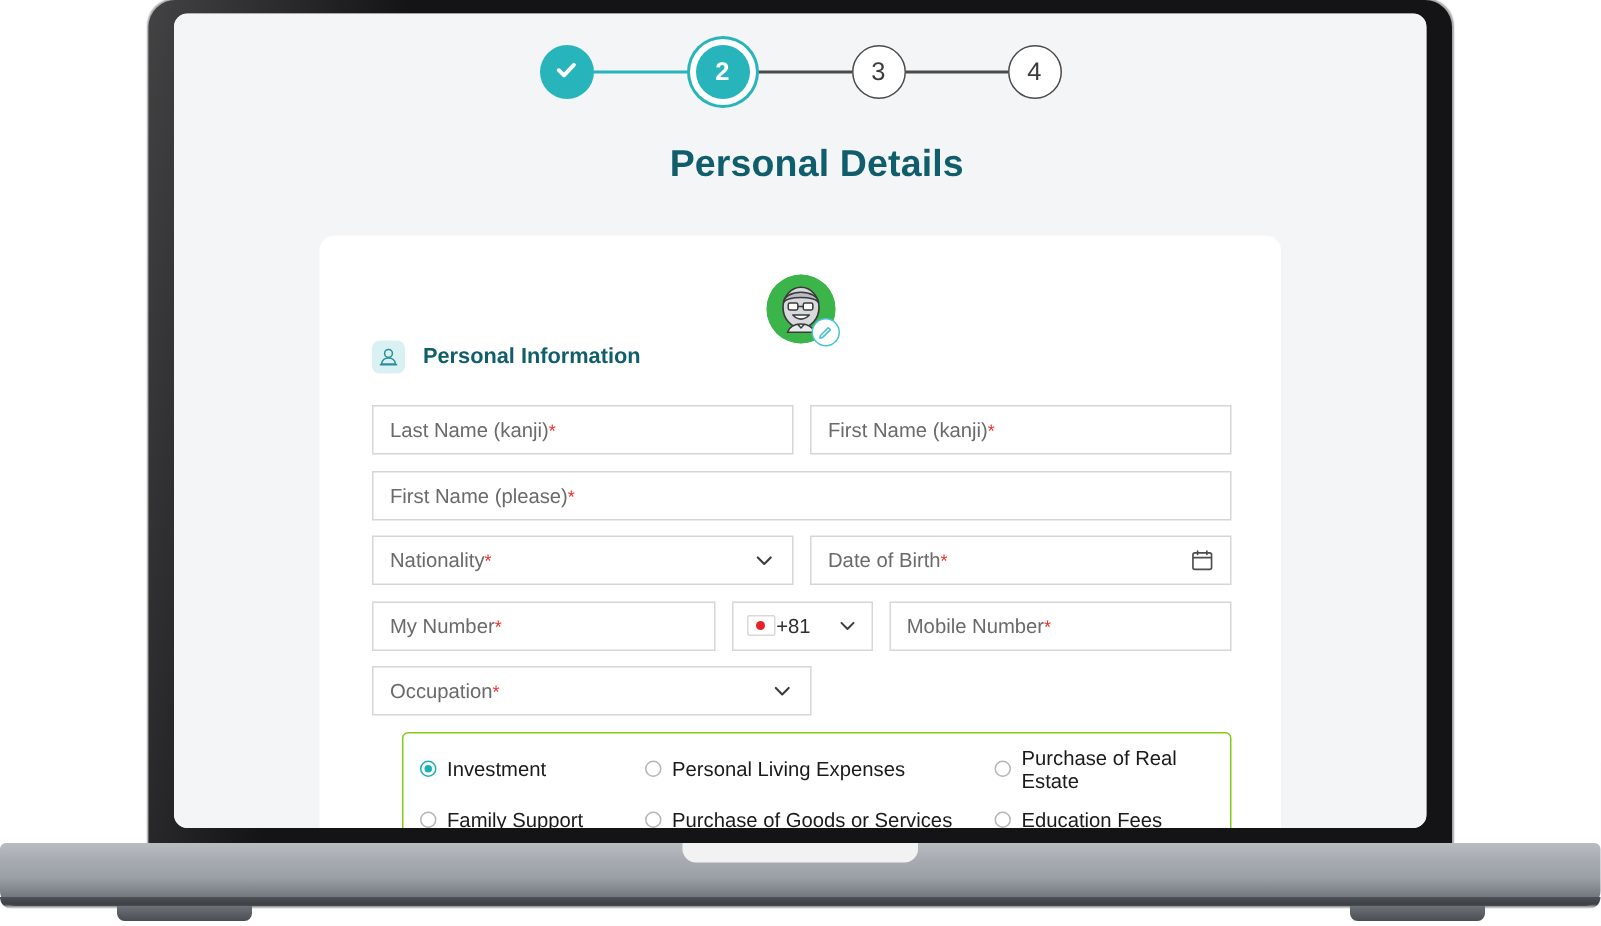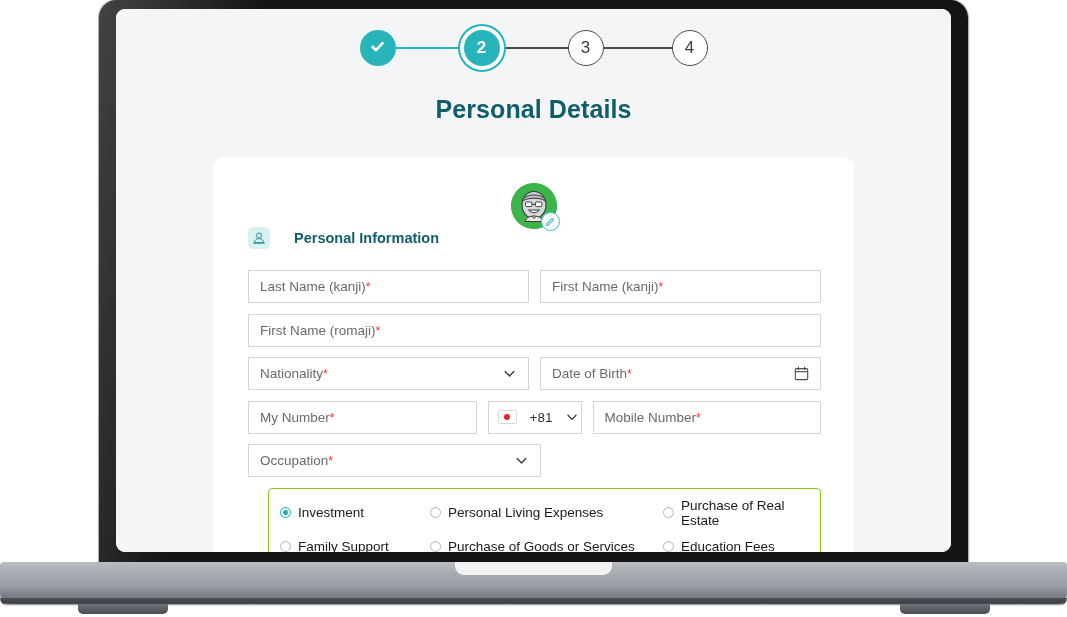"Personal Details" .page-title { left: 0 -> 11px }
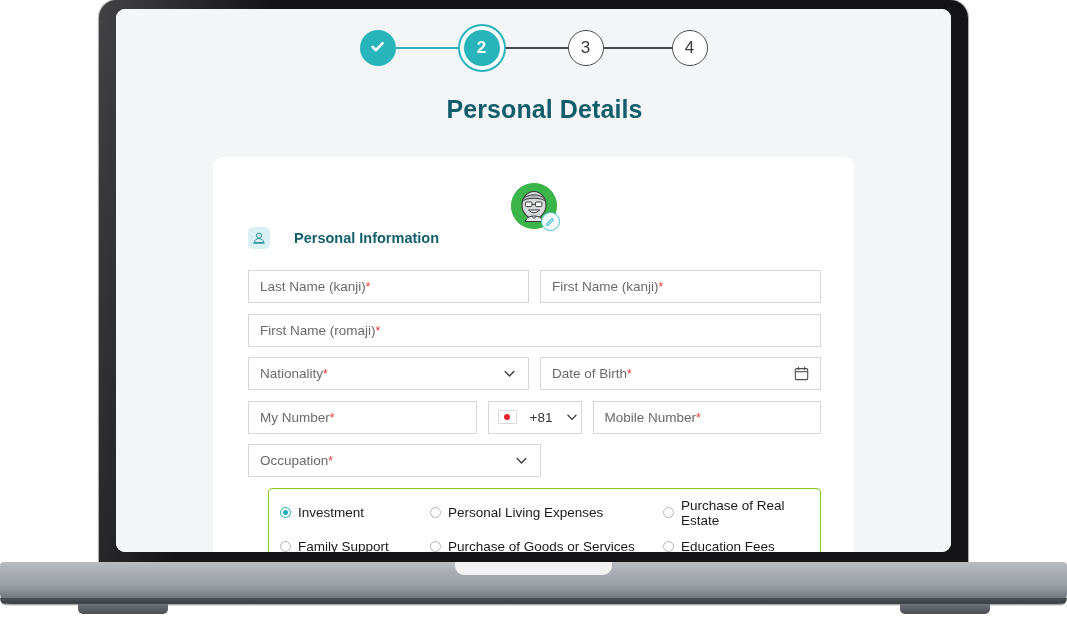"Personal Information" .section-head { gap: 24px -> 12px }
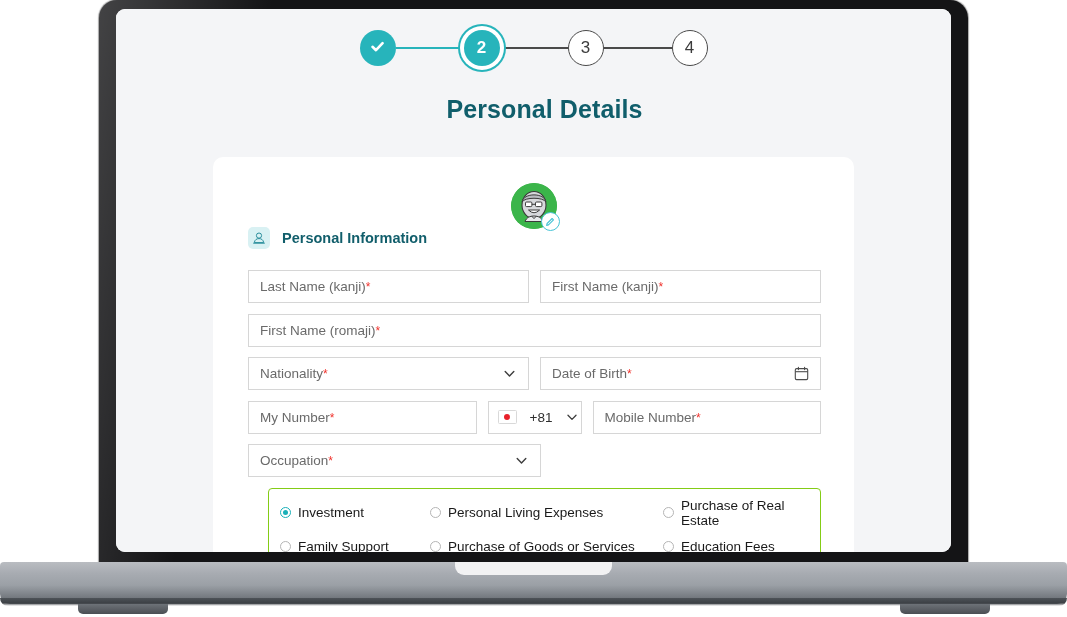"First Name (romaji)" span { text: romaji -> please }
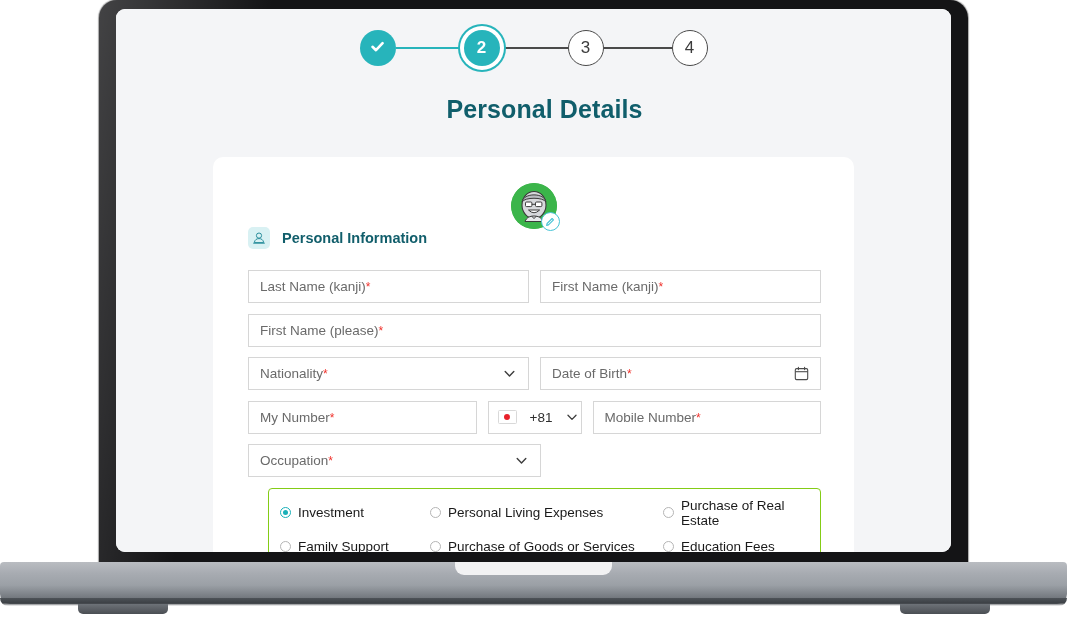"+81" .field.phone-code { gap: 13px -> 1px }
